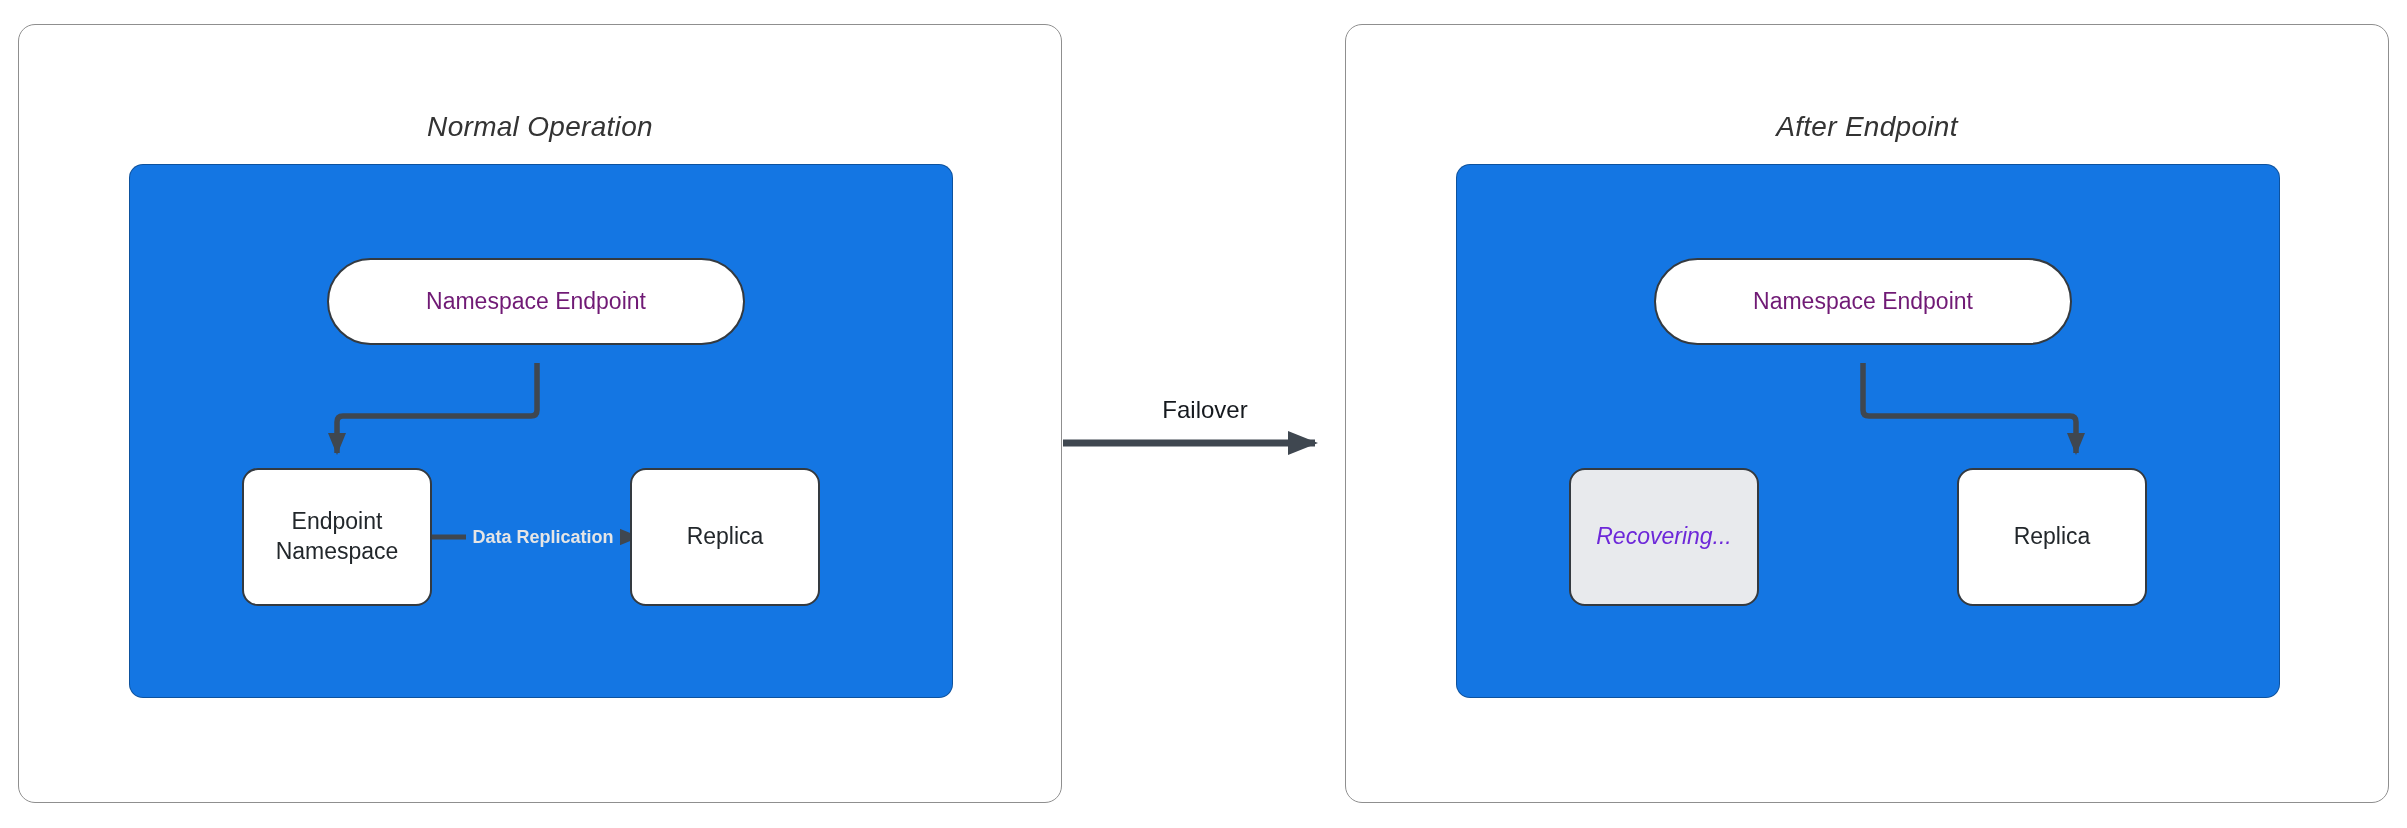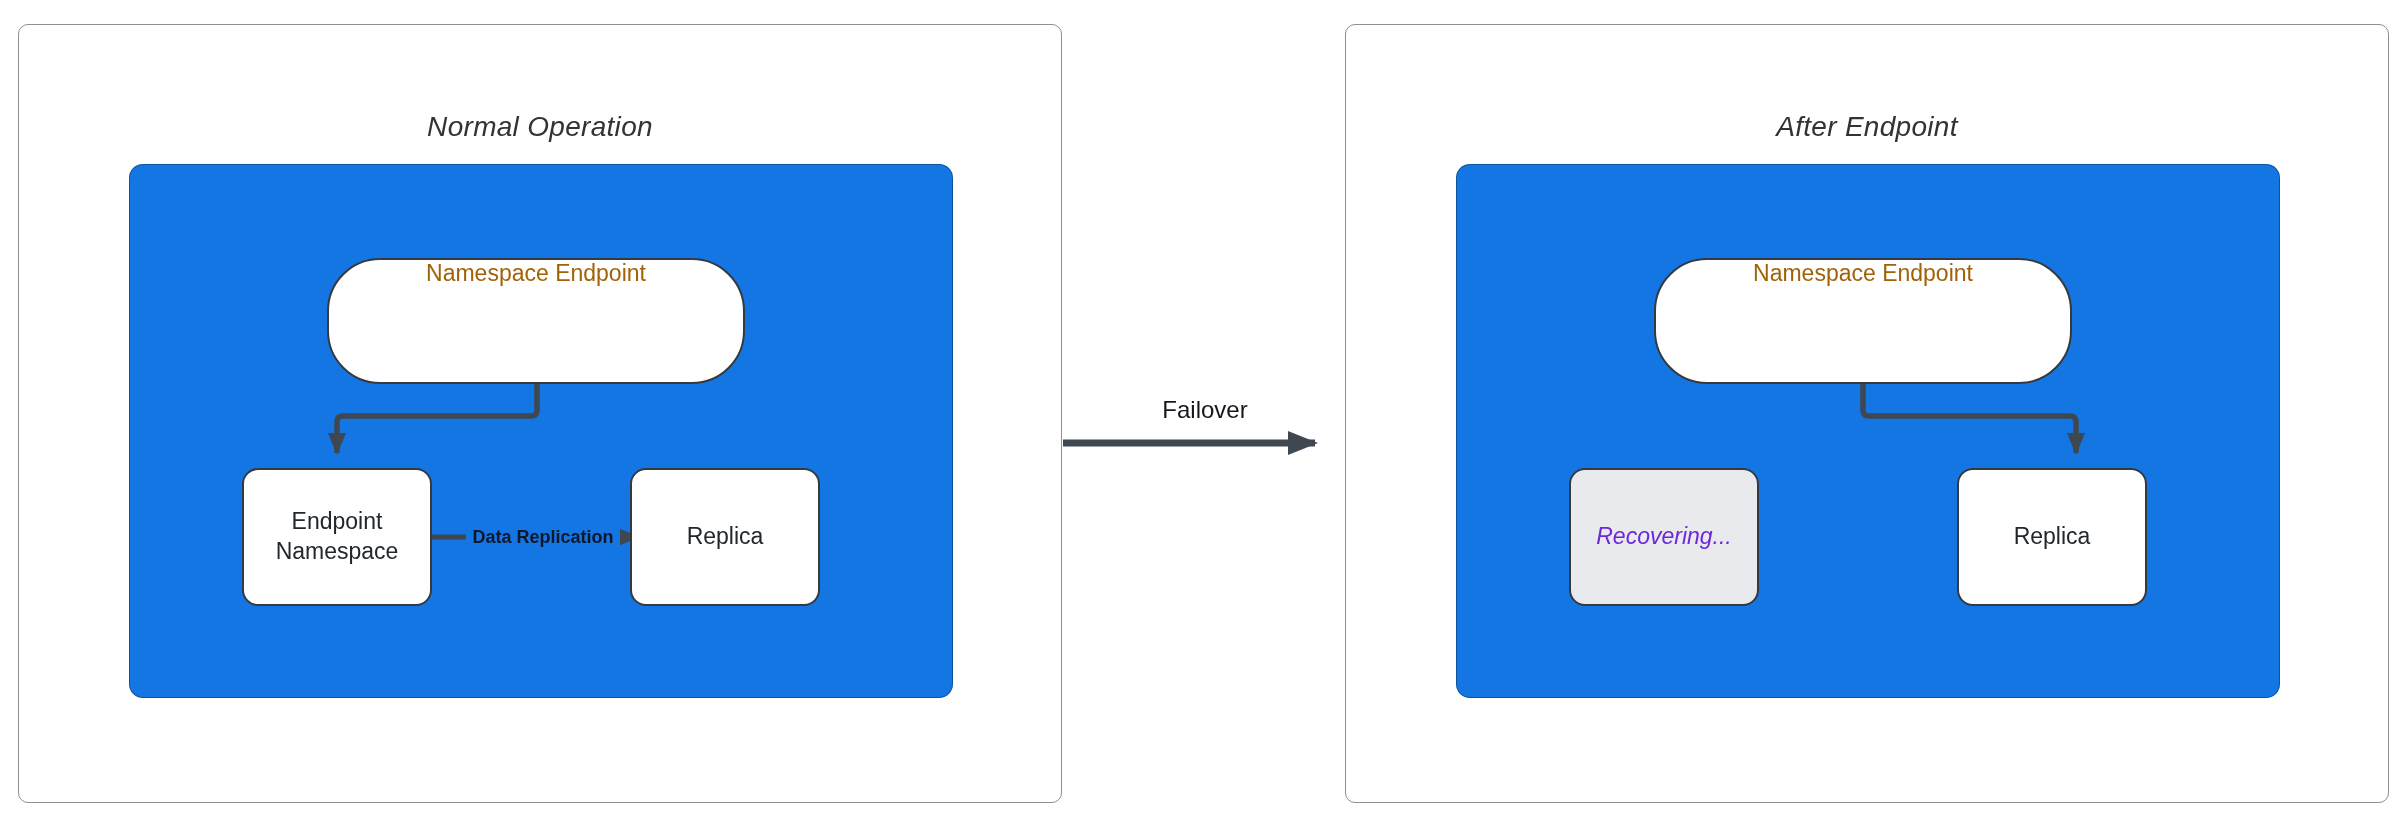"Normal Operation" .panel { border-radius: 10px -> 17px }
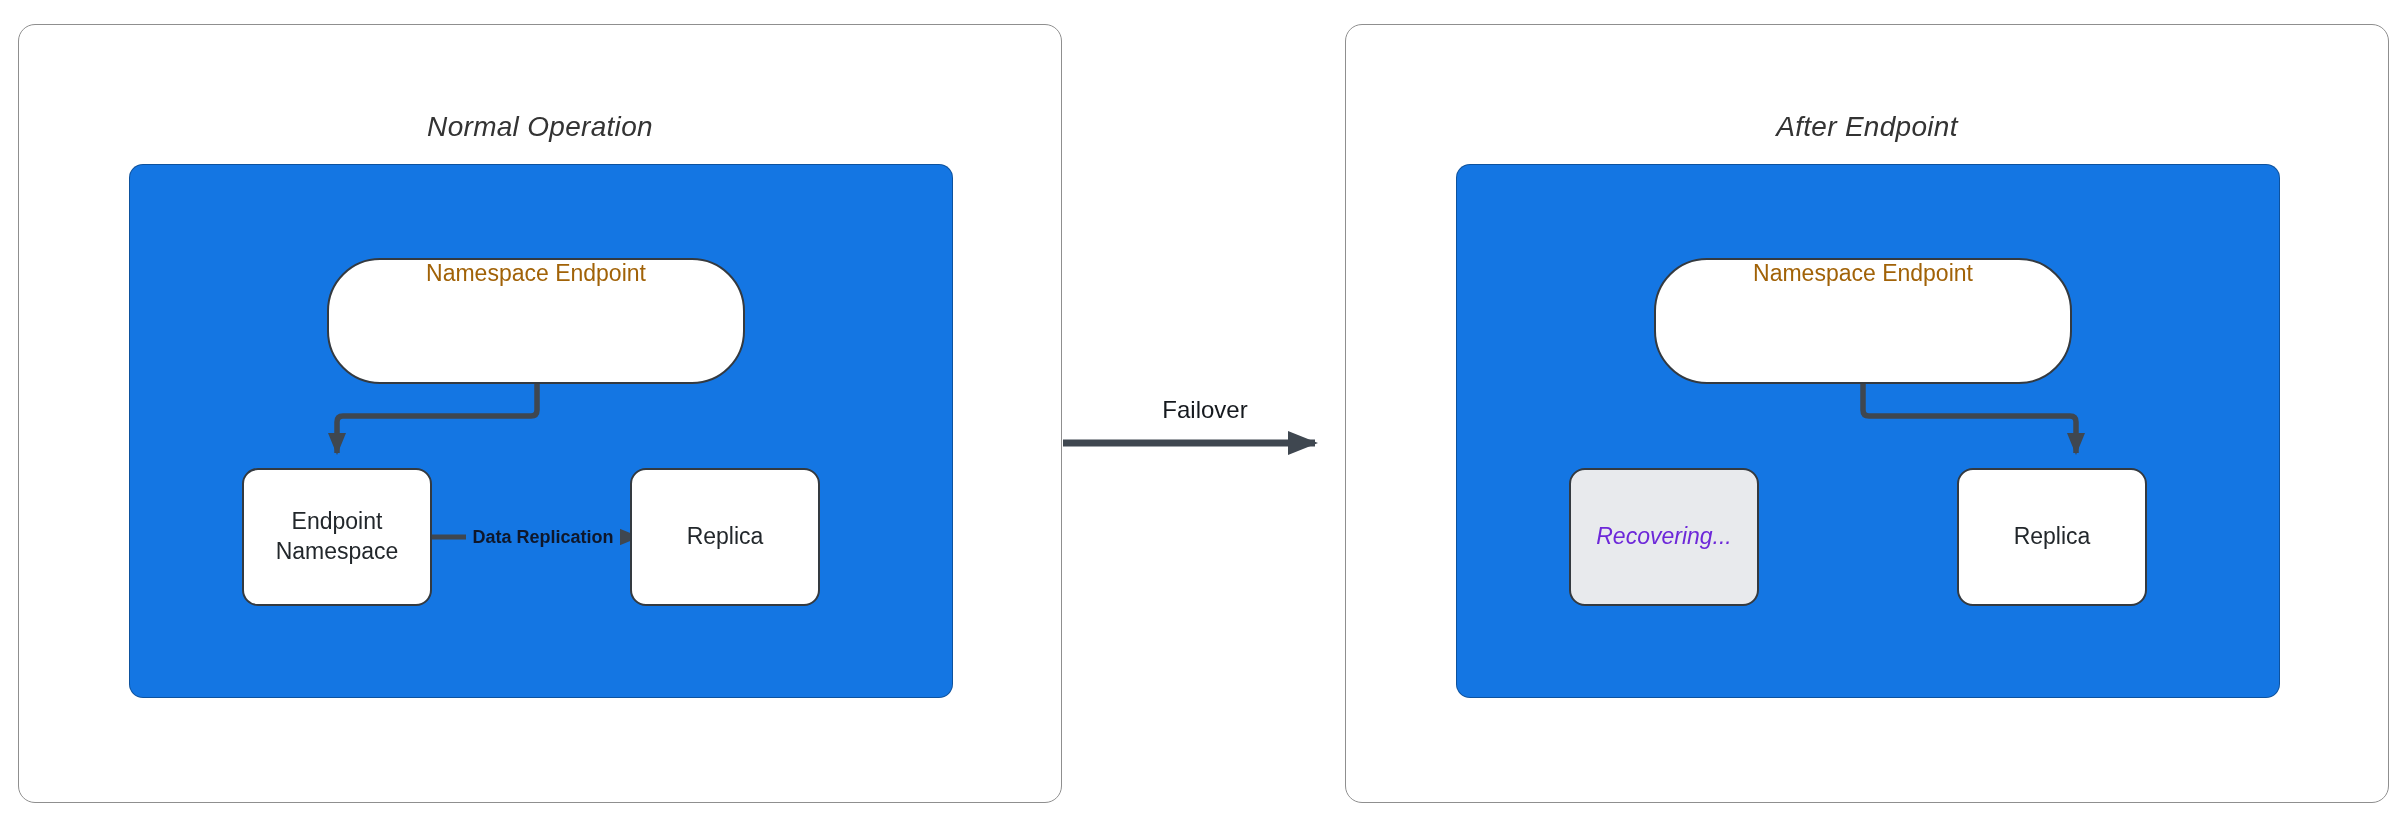"Namespace Endpoint" .pill { align-items: none -> center; color: #a16207 -> #701a75; height: 126px -> 87px }
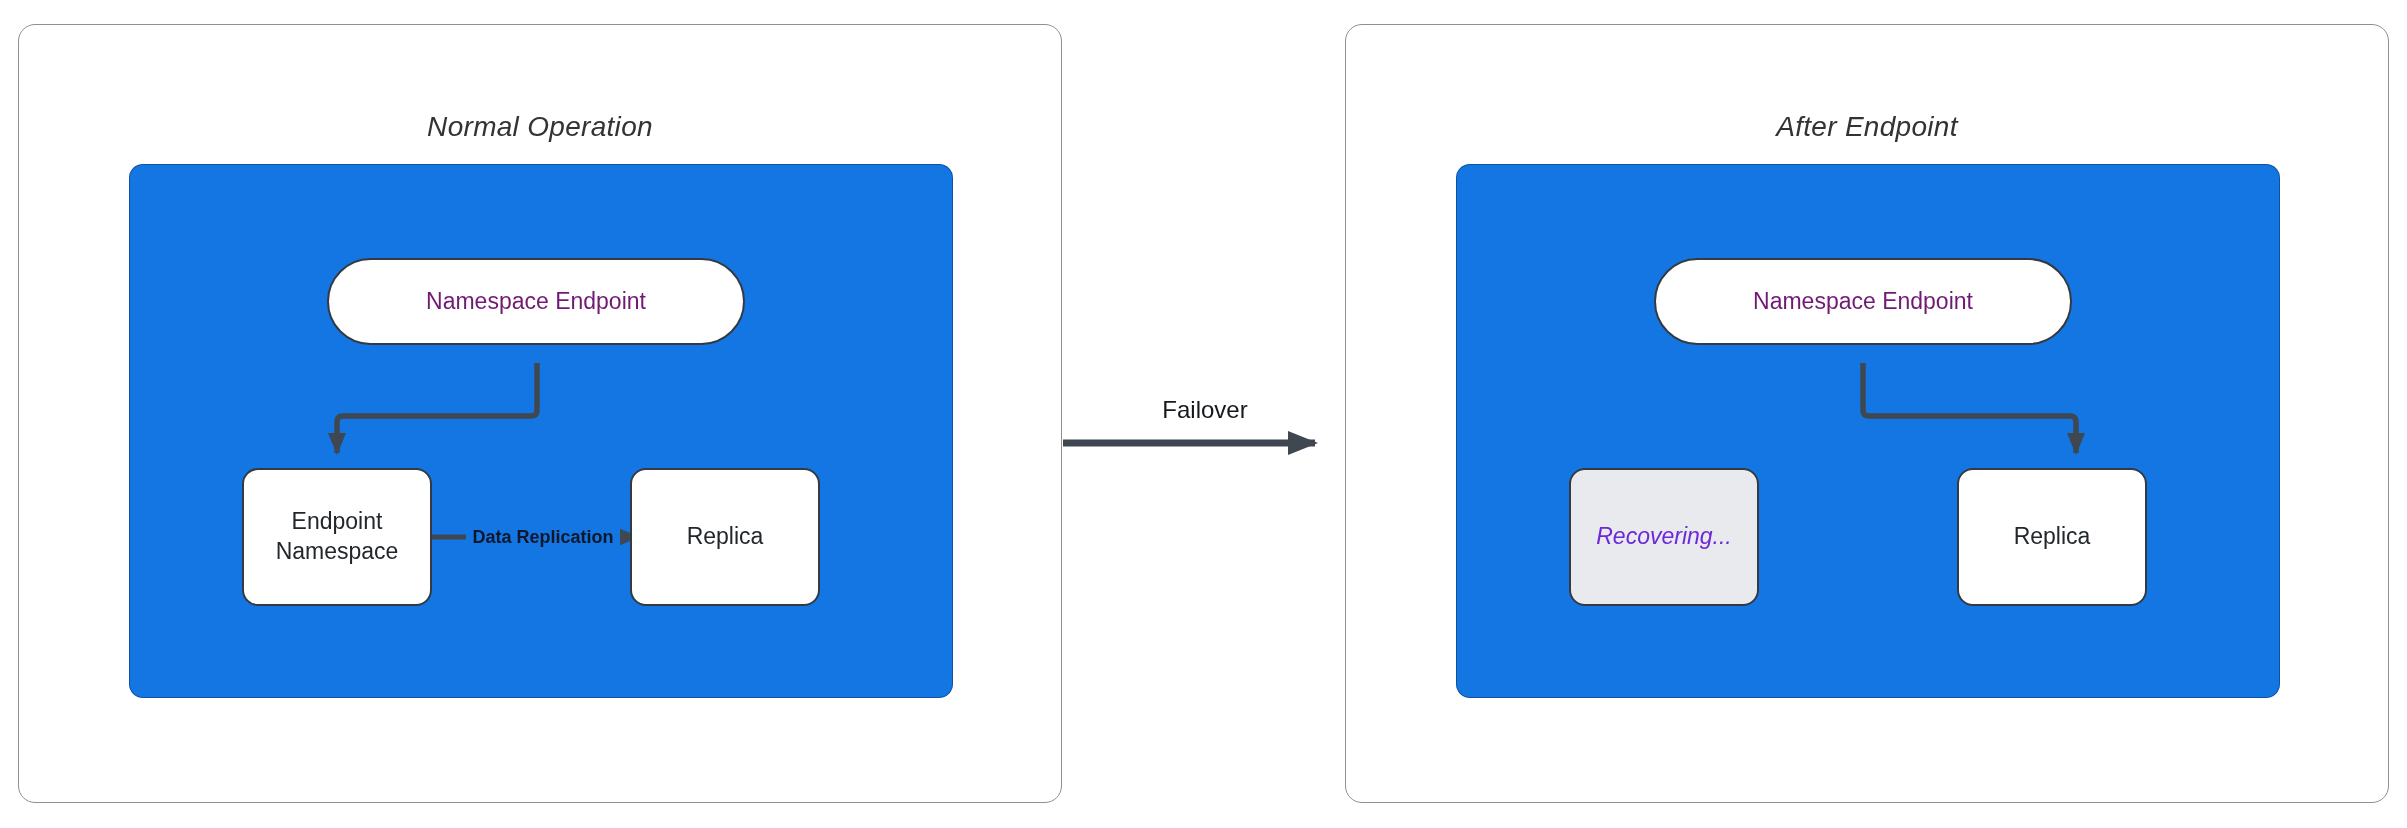"Data Replication" .repl-label { color: #0f172a -> #e5e5e5 }
